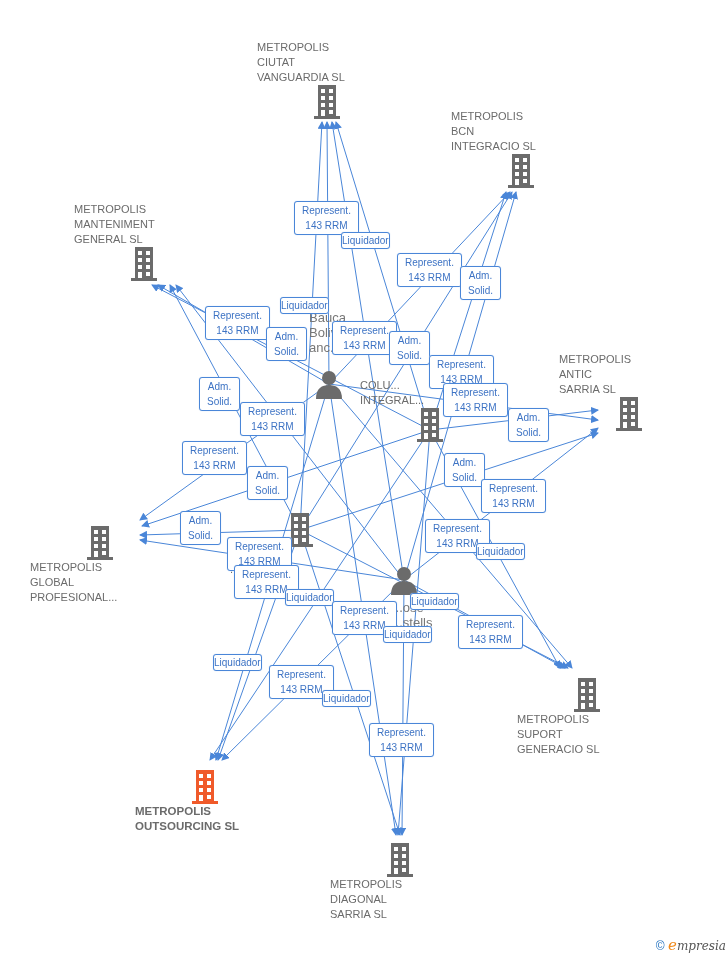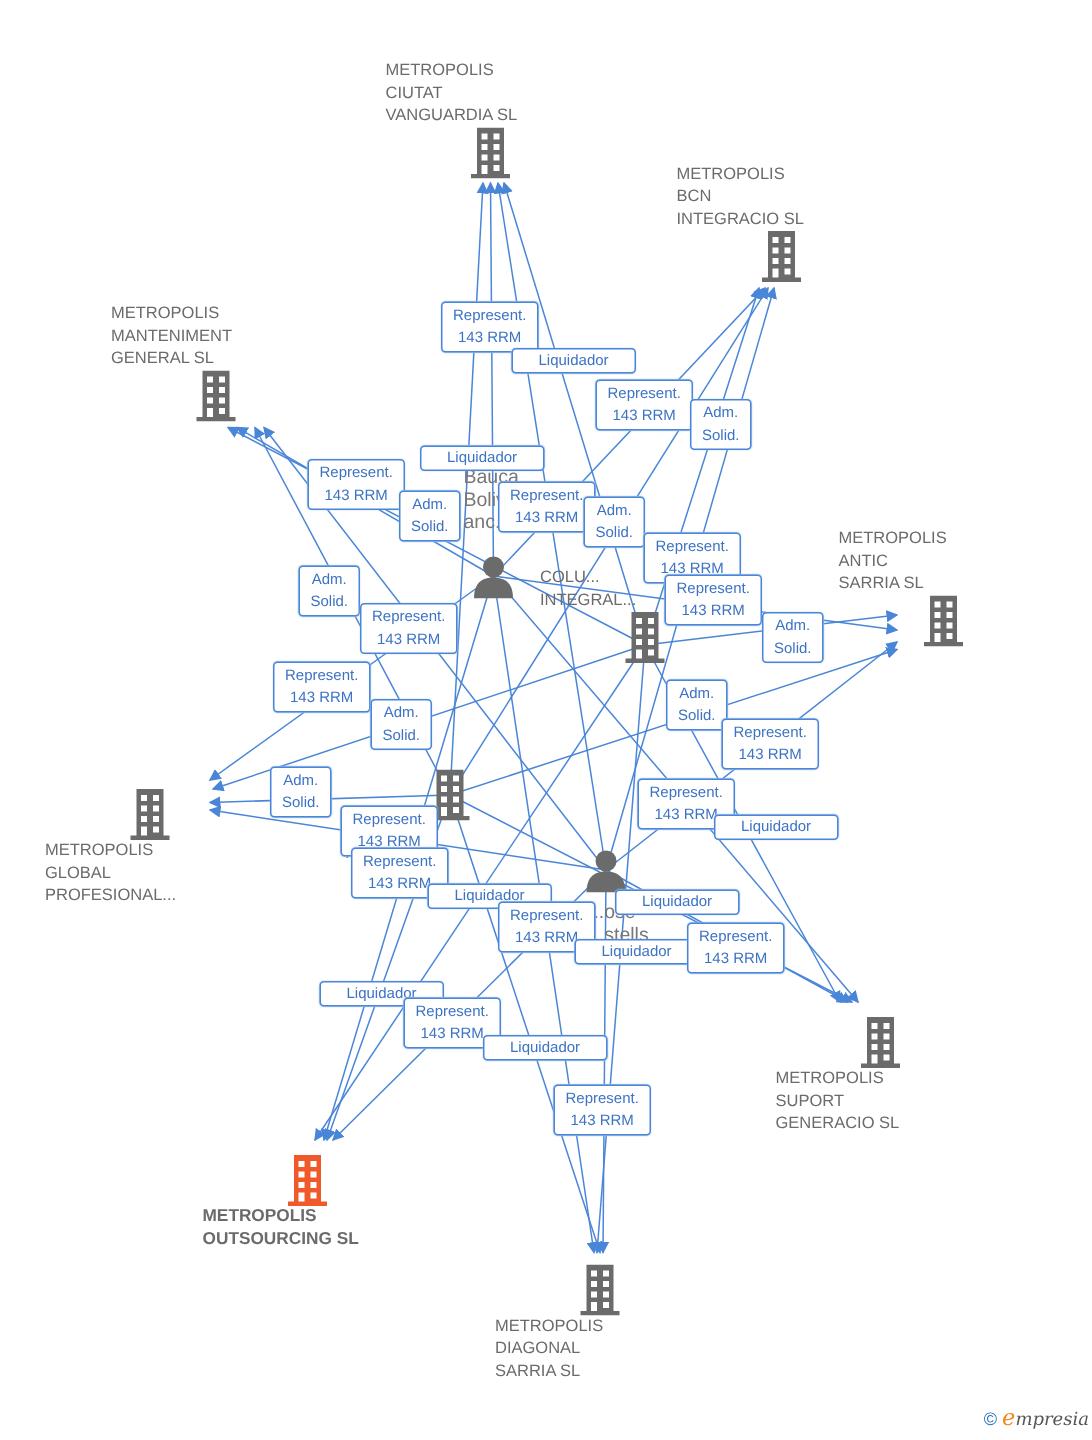"Liquidador" .rel { padding: 0 17px -> 0 0 }
